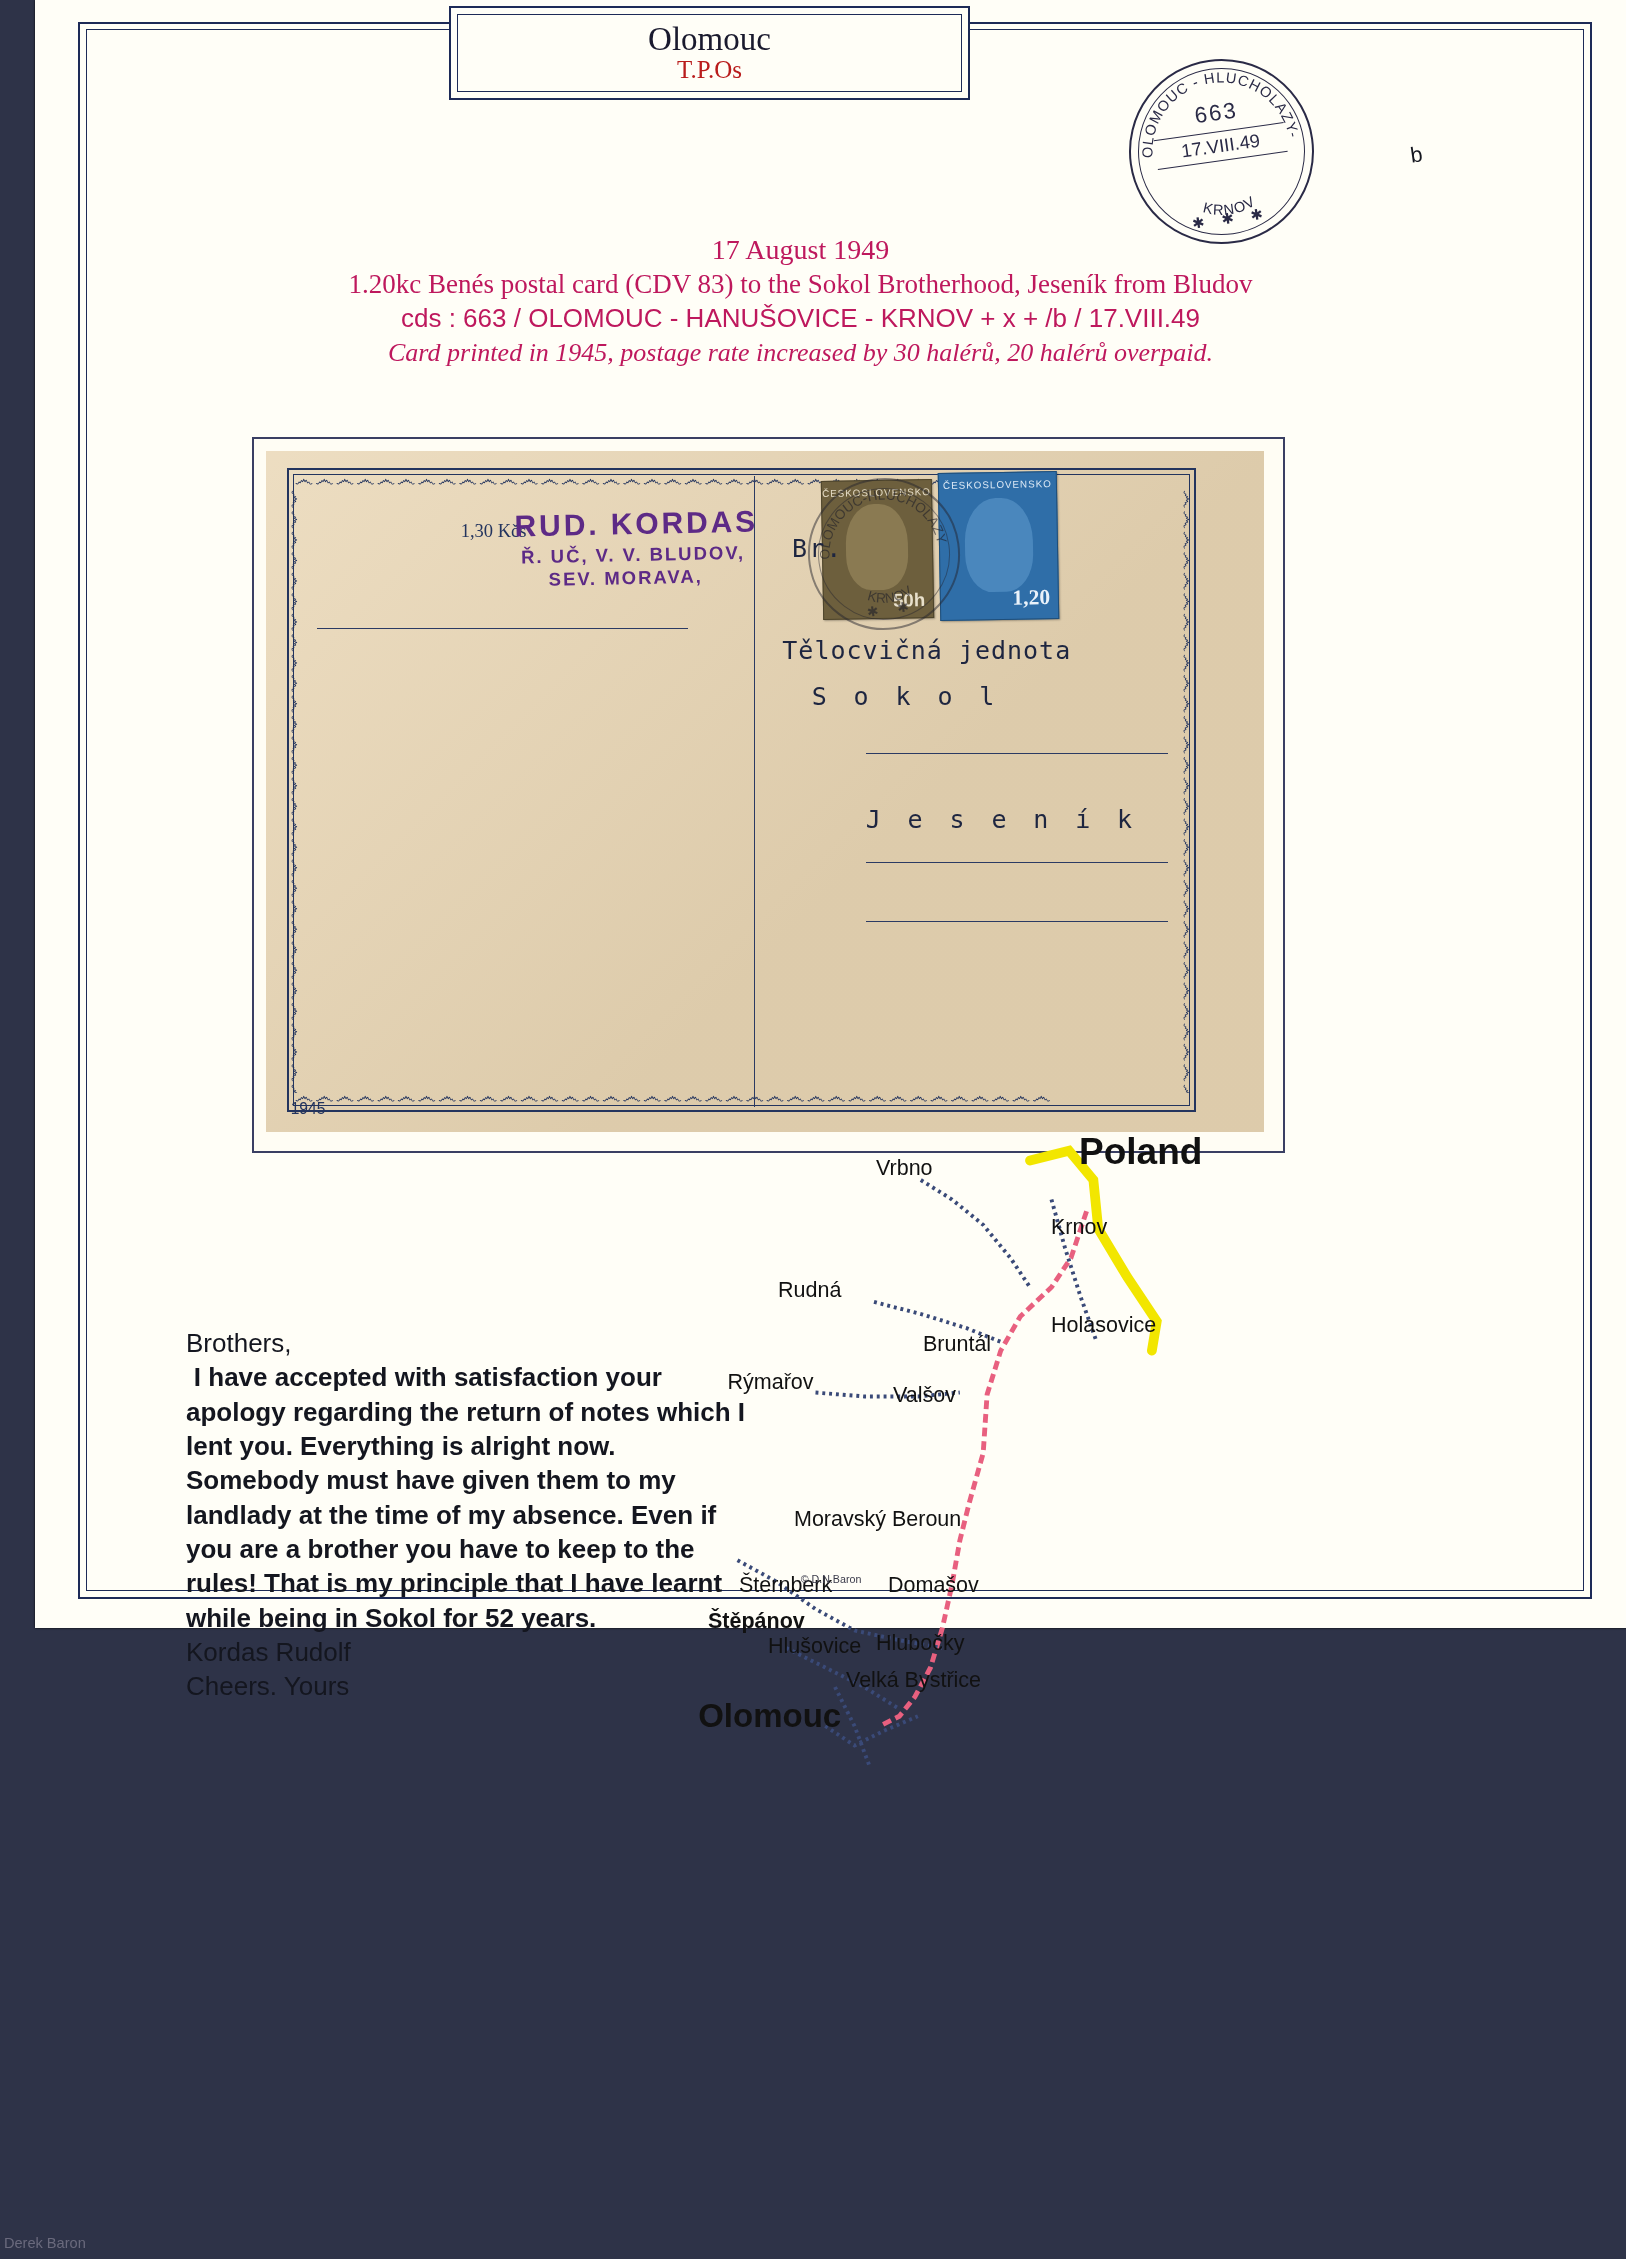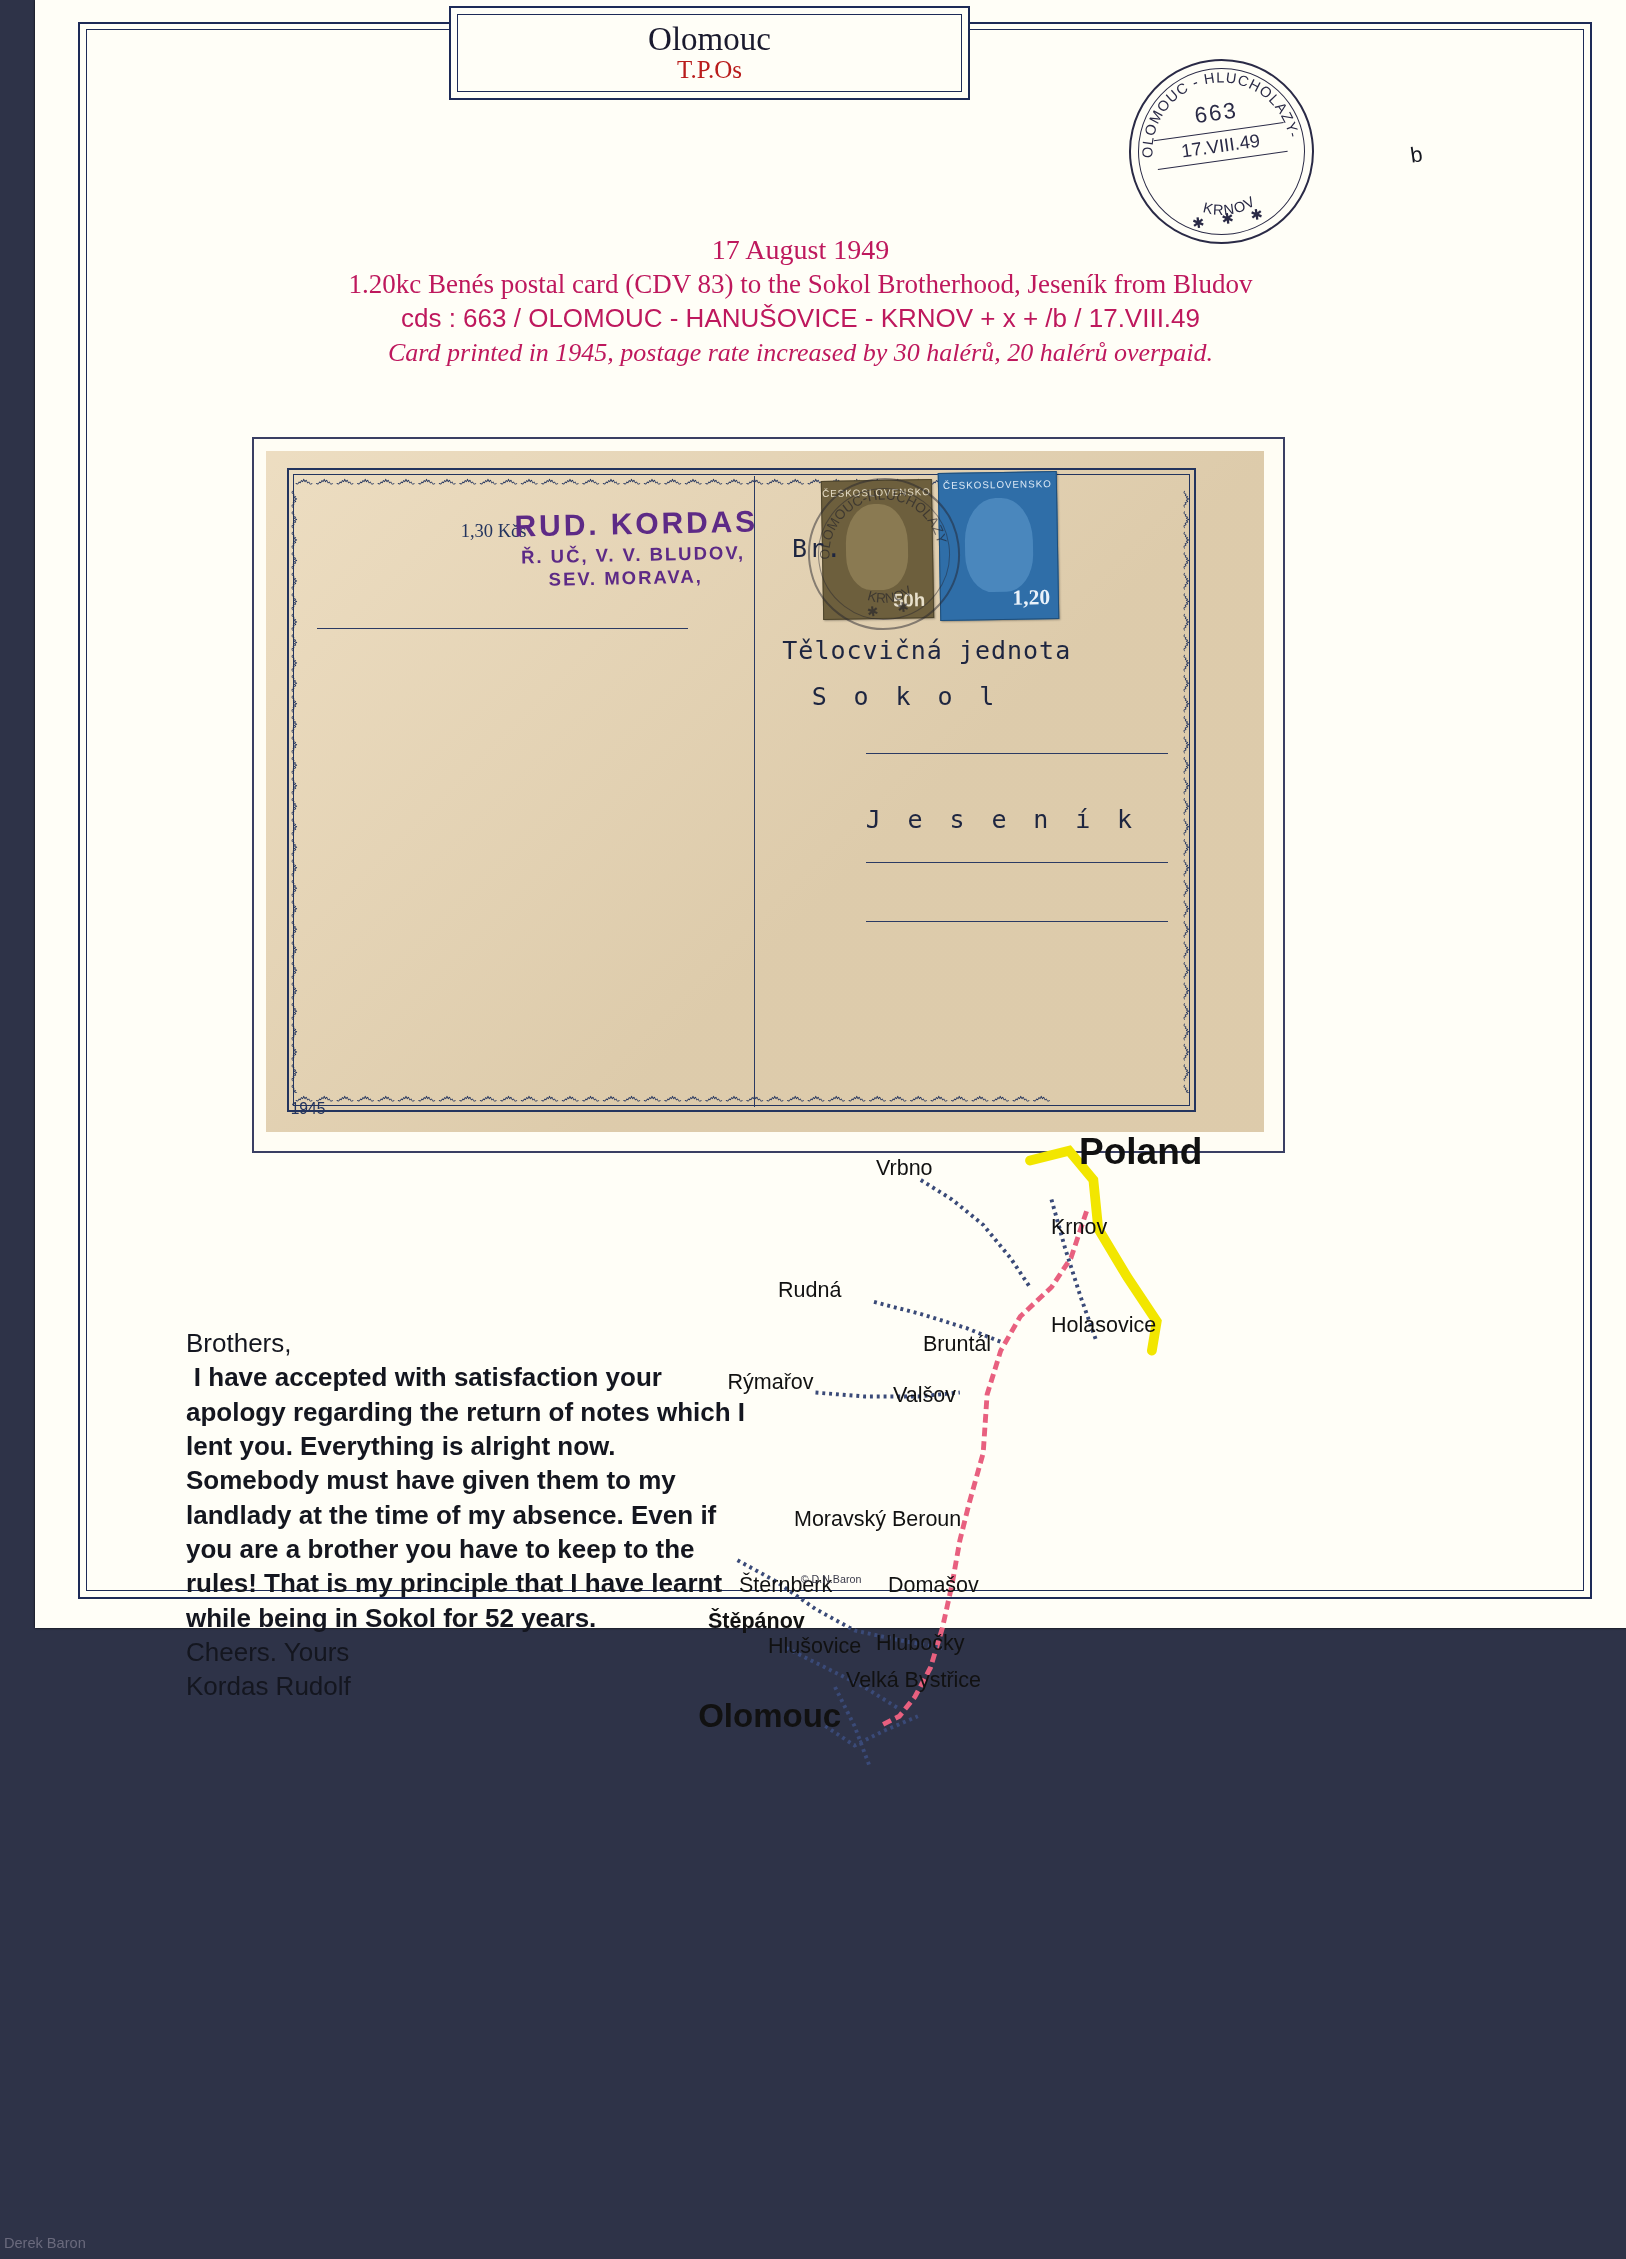"Cheers. Yours" p { order: before "Kordas Rudolf" -> after "Kordas Rudolf" }
